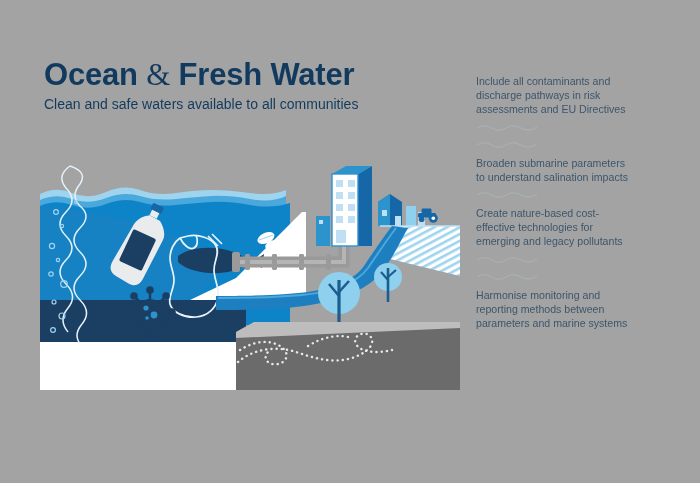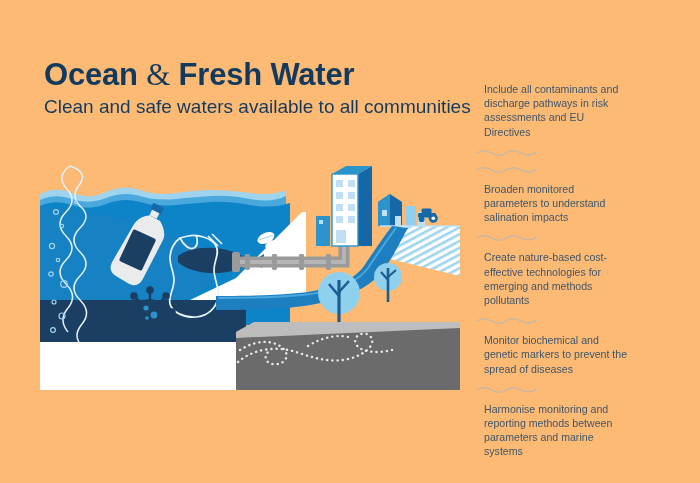"Ocean & Fresh Water" #page { background: #fdba74 -> #a3a3a3 }
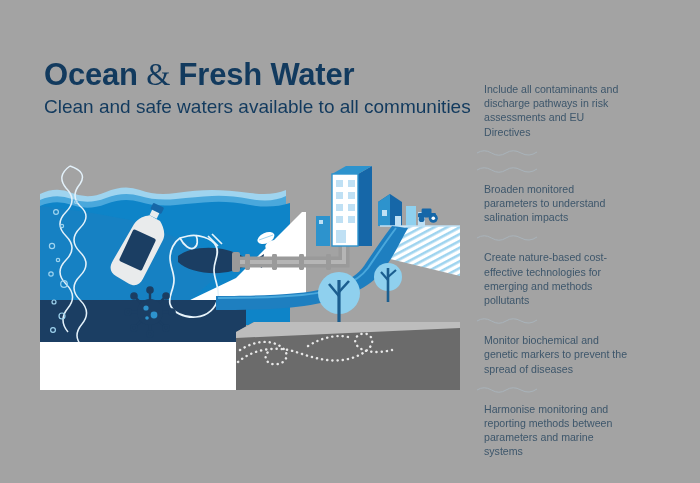"Include all contaminants and discharge" .bullet p { margin: 8px -> 0 }
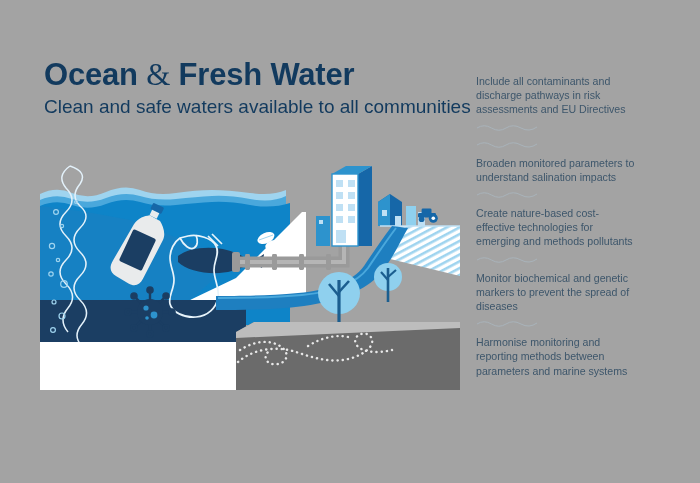"Clean and safe waters available" .subtitle { font-size: 19px -> 14px }
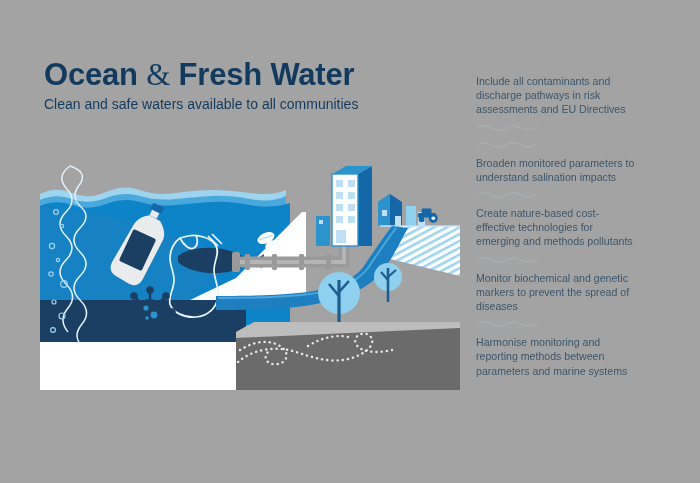"Broaden monitored parameters to" p { text: monitored -> submarine }
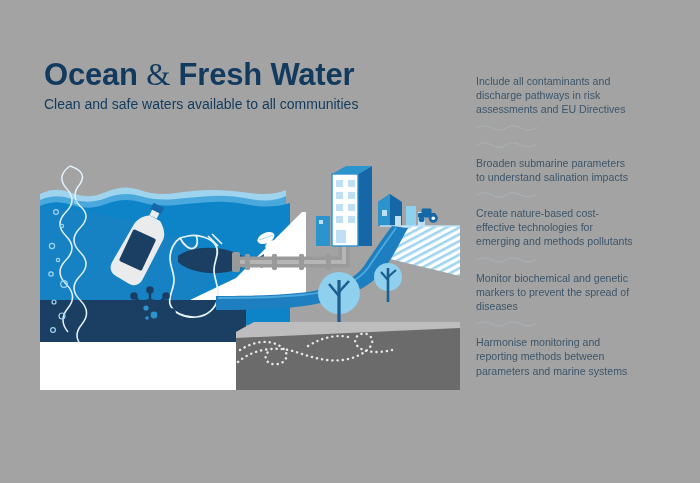"Create nature-based cost-effective" p { text: methods -> legacy }
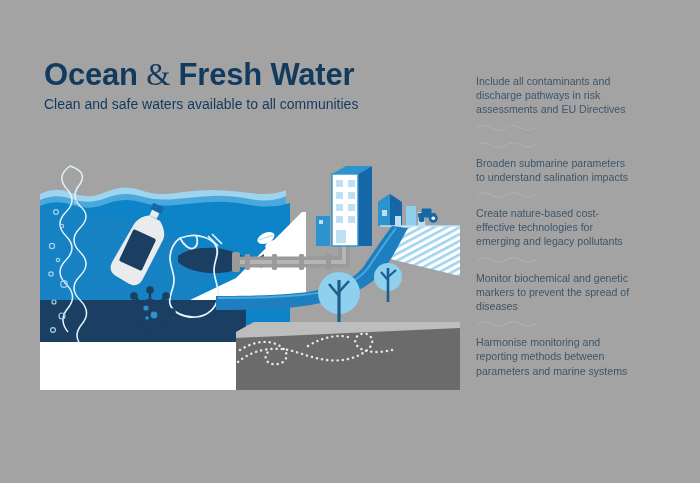"Monitor biochemical and genetic markers" div.bullet { html: <div> <p>Monitor biochemical and genetic markers to prevent the spread of diseases</p> </div> -> none }
